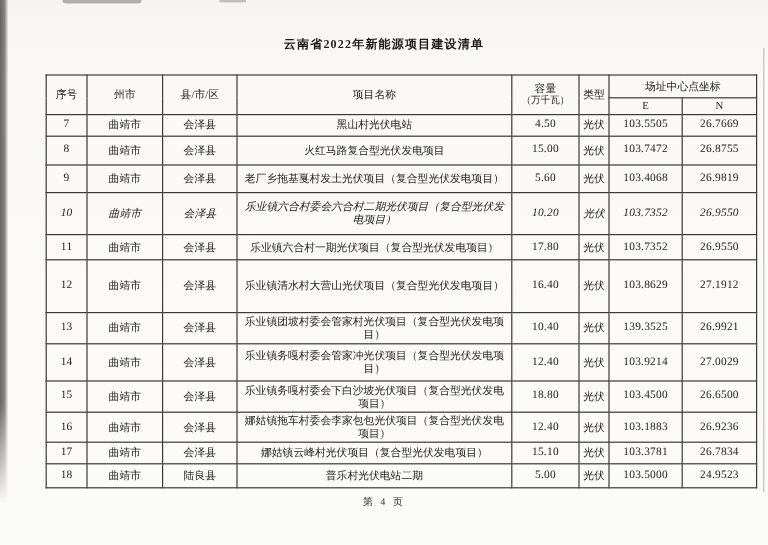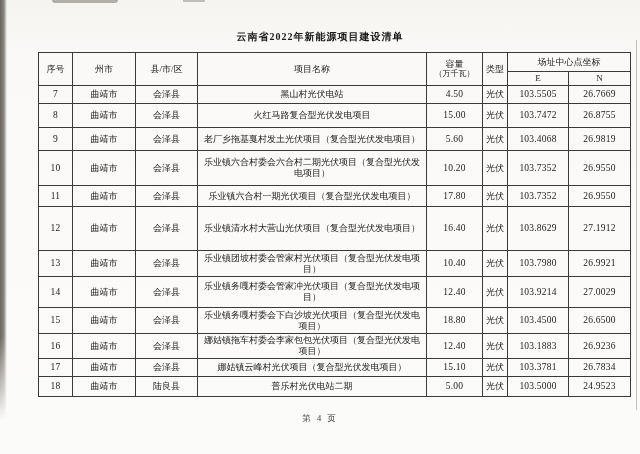"序号" table.projects { top: 52px -> 62px }
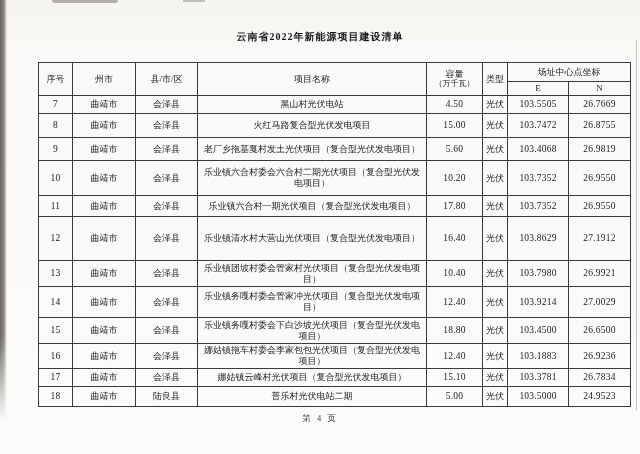"10" tbody tr:nth-child(4) { font-style: none -> italic }
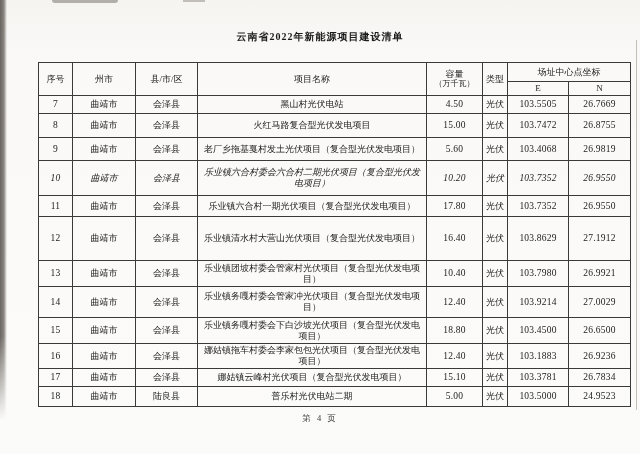"103.7980" td.c-num { text: 103.7980 -> 139.3525 }
